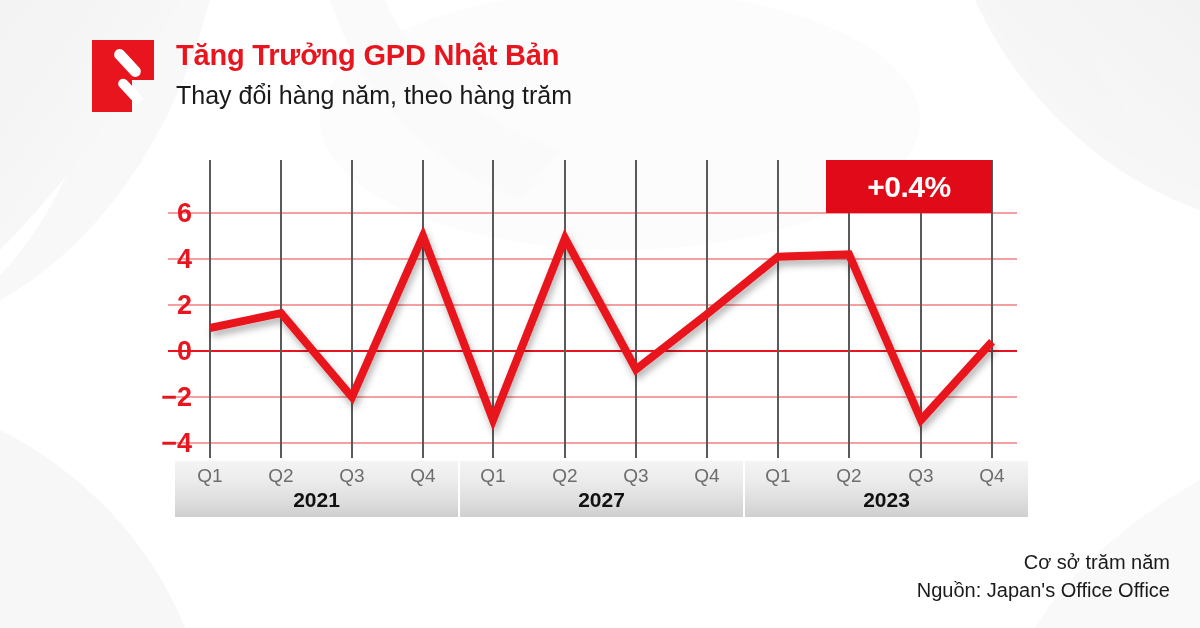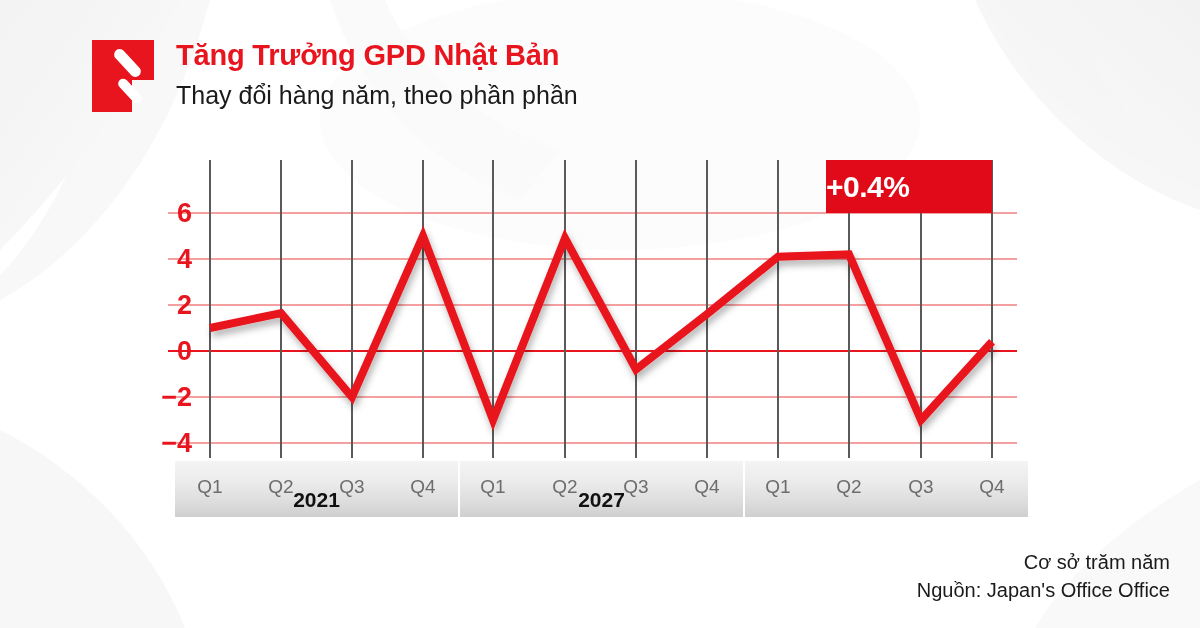"Thay đổi hàng năm, theo" div { text: phần phần -> hàng trăm }
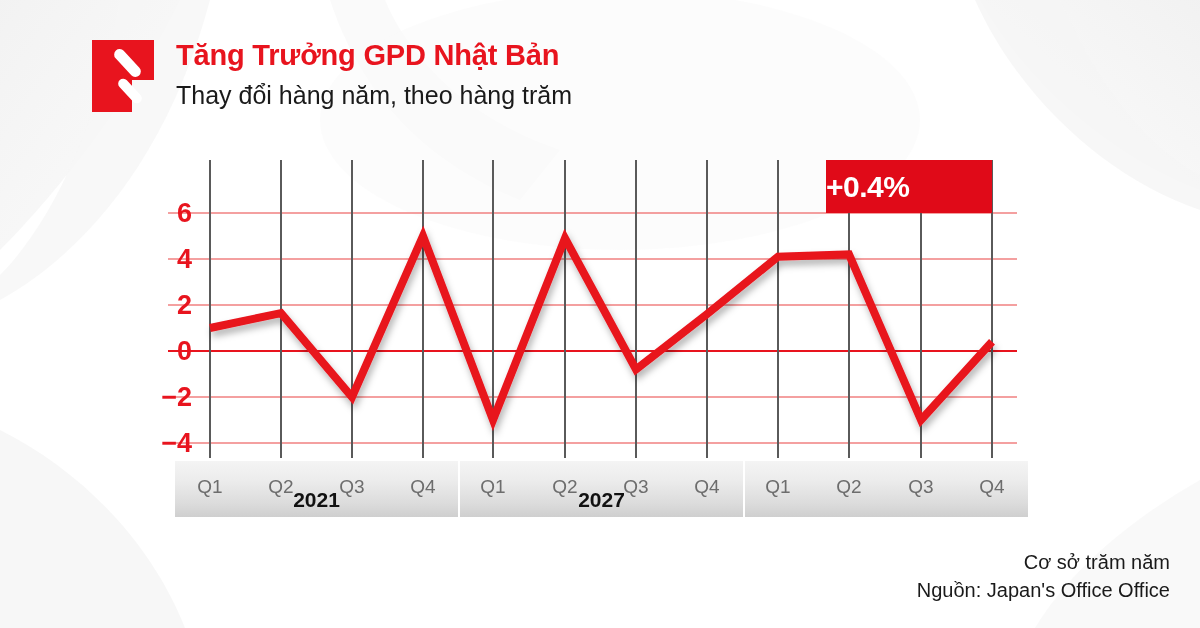"+0.4%" #callout { justify-content: flex-start -> center }
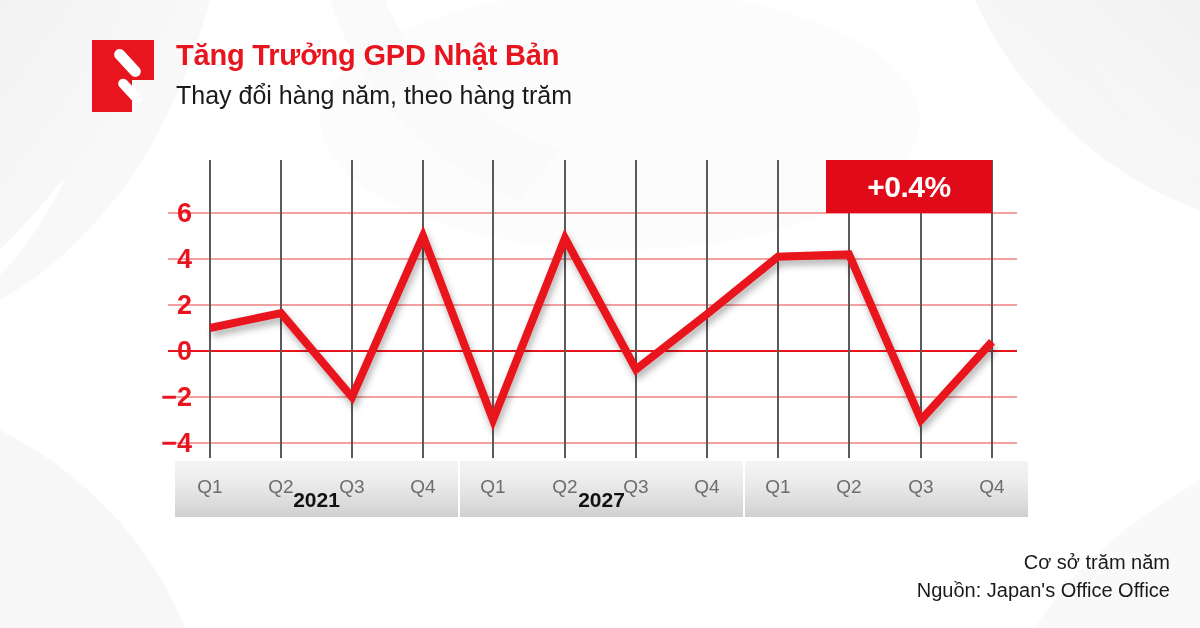"Q1" .q-row { top: 13px -> 2px }
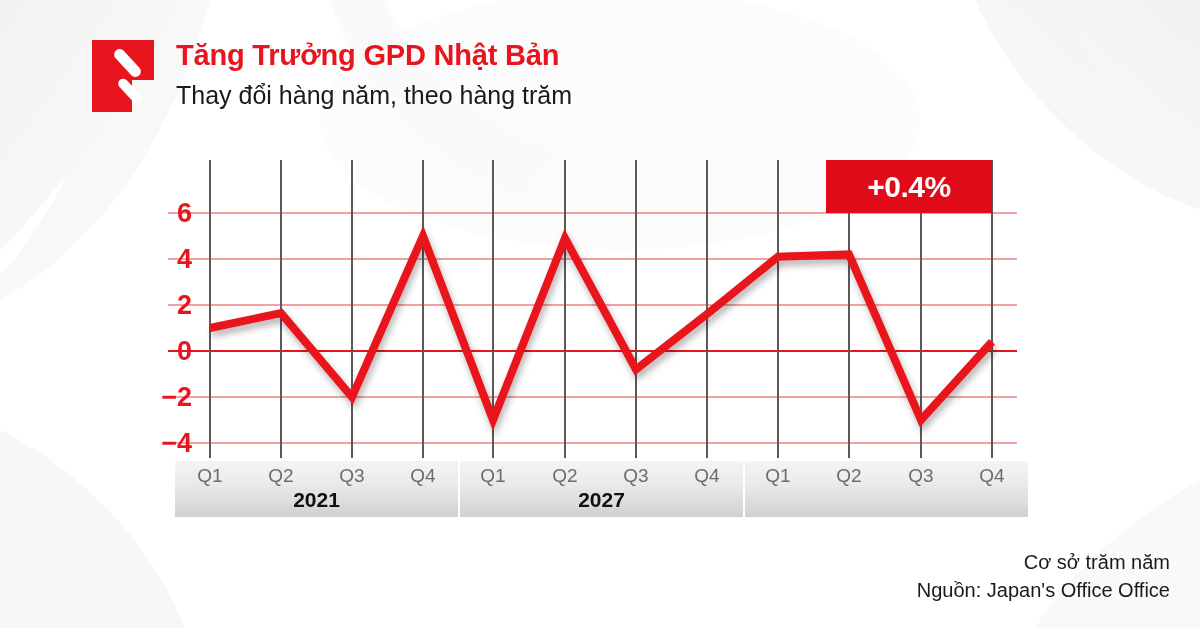"2023" div.year-label { html: none -> <div>2023</div> }
